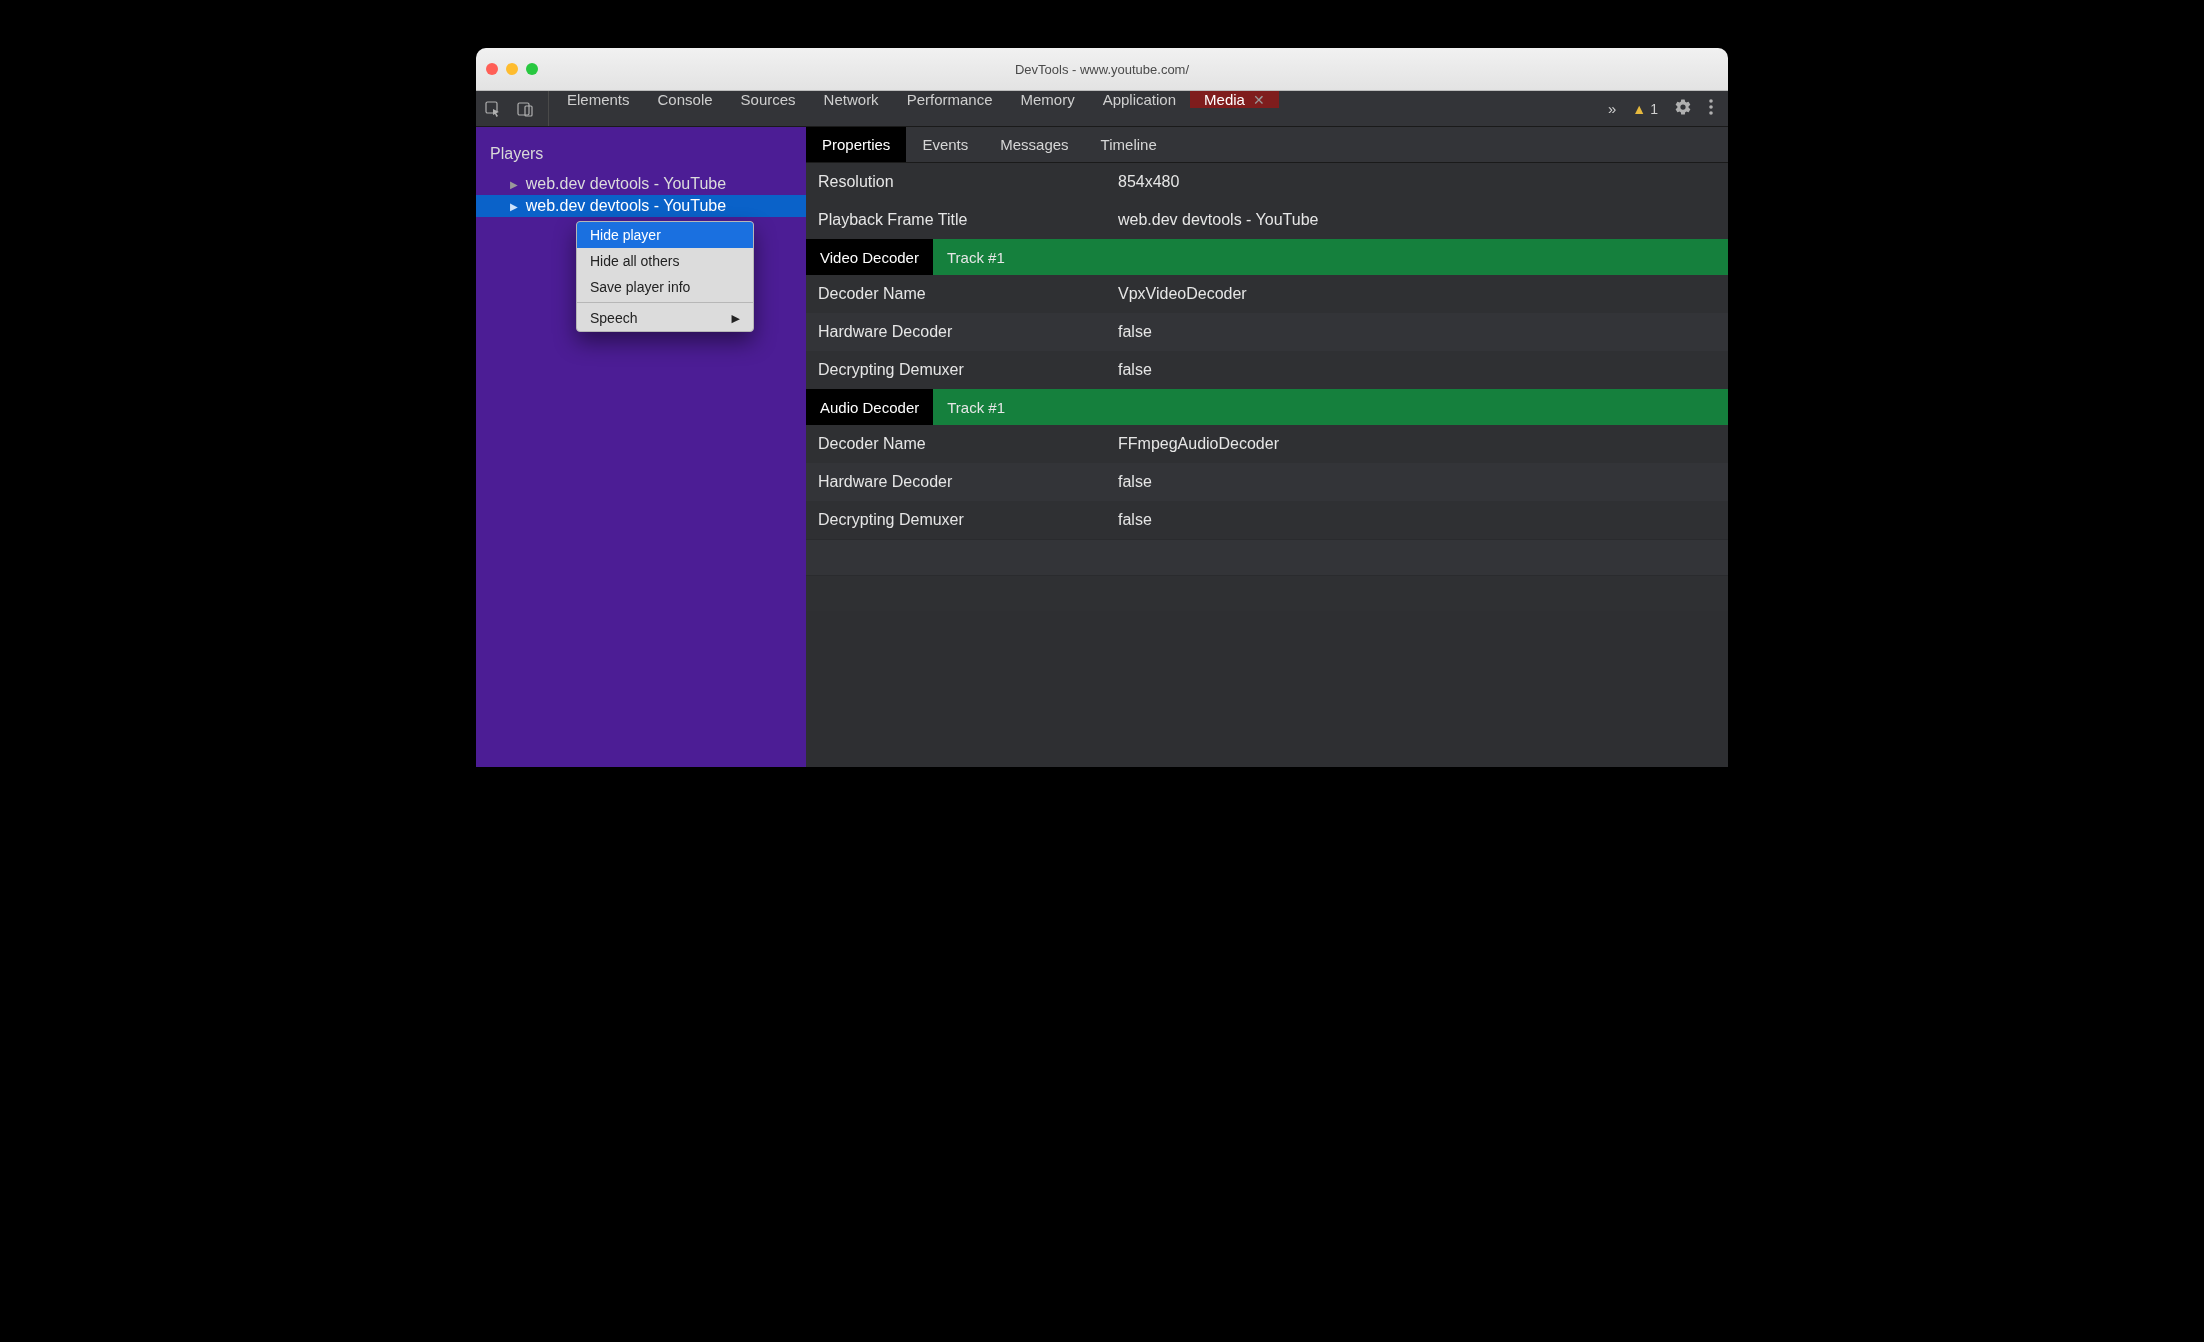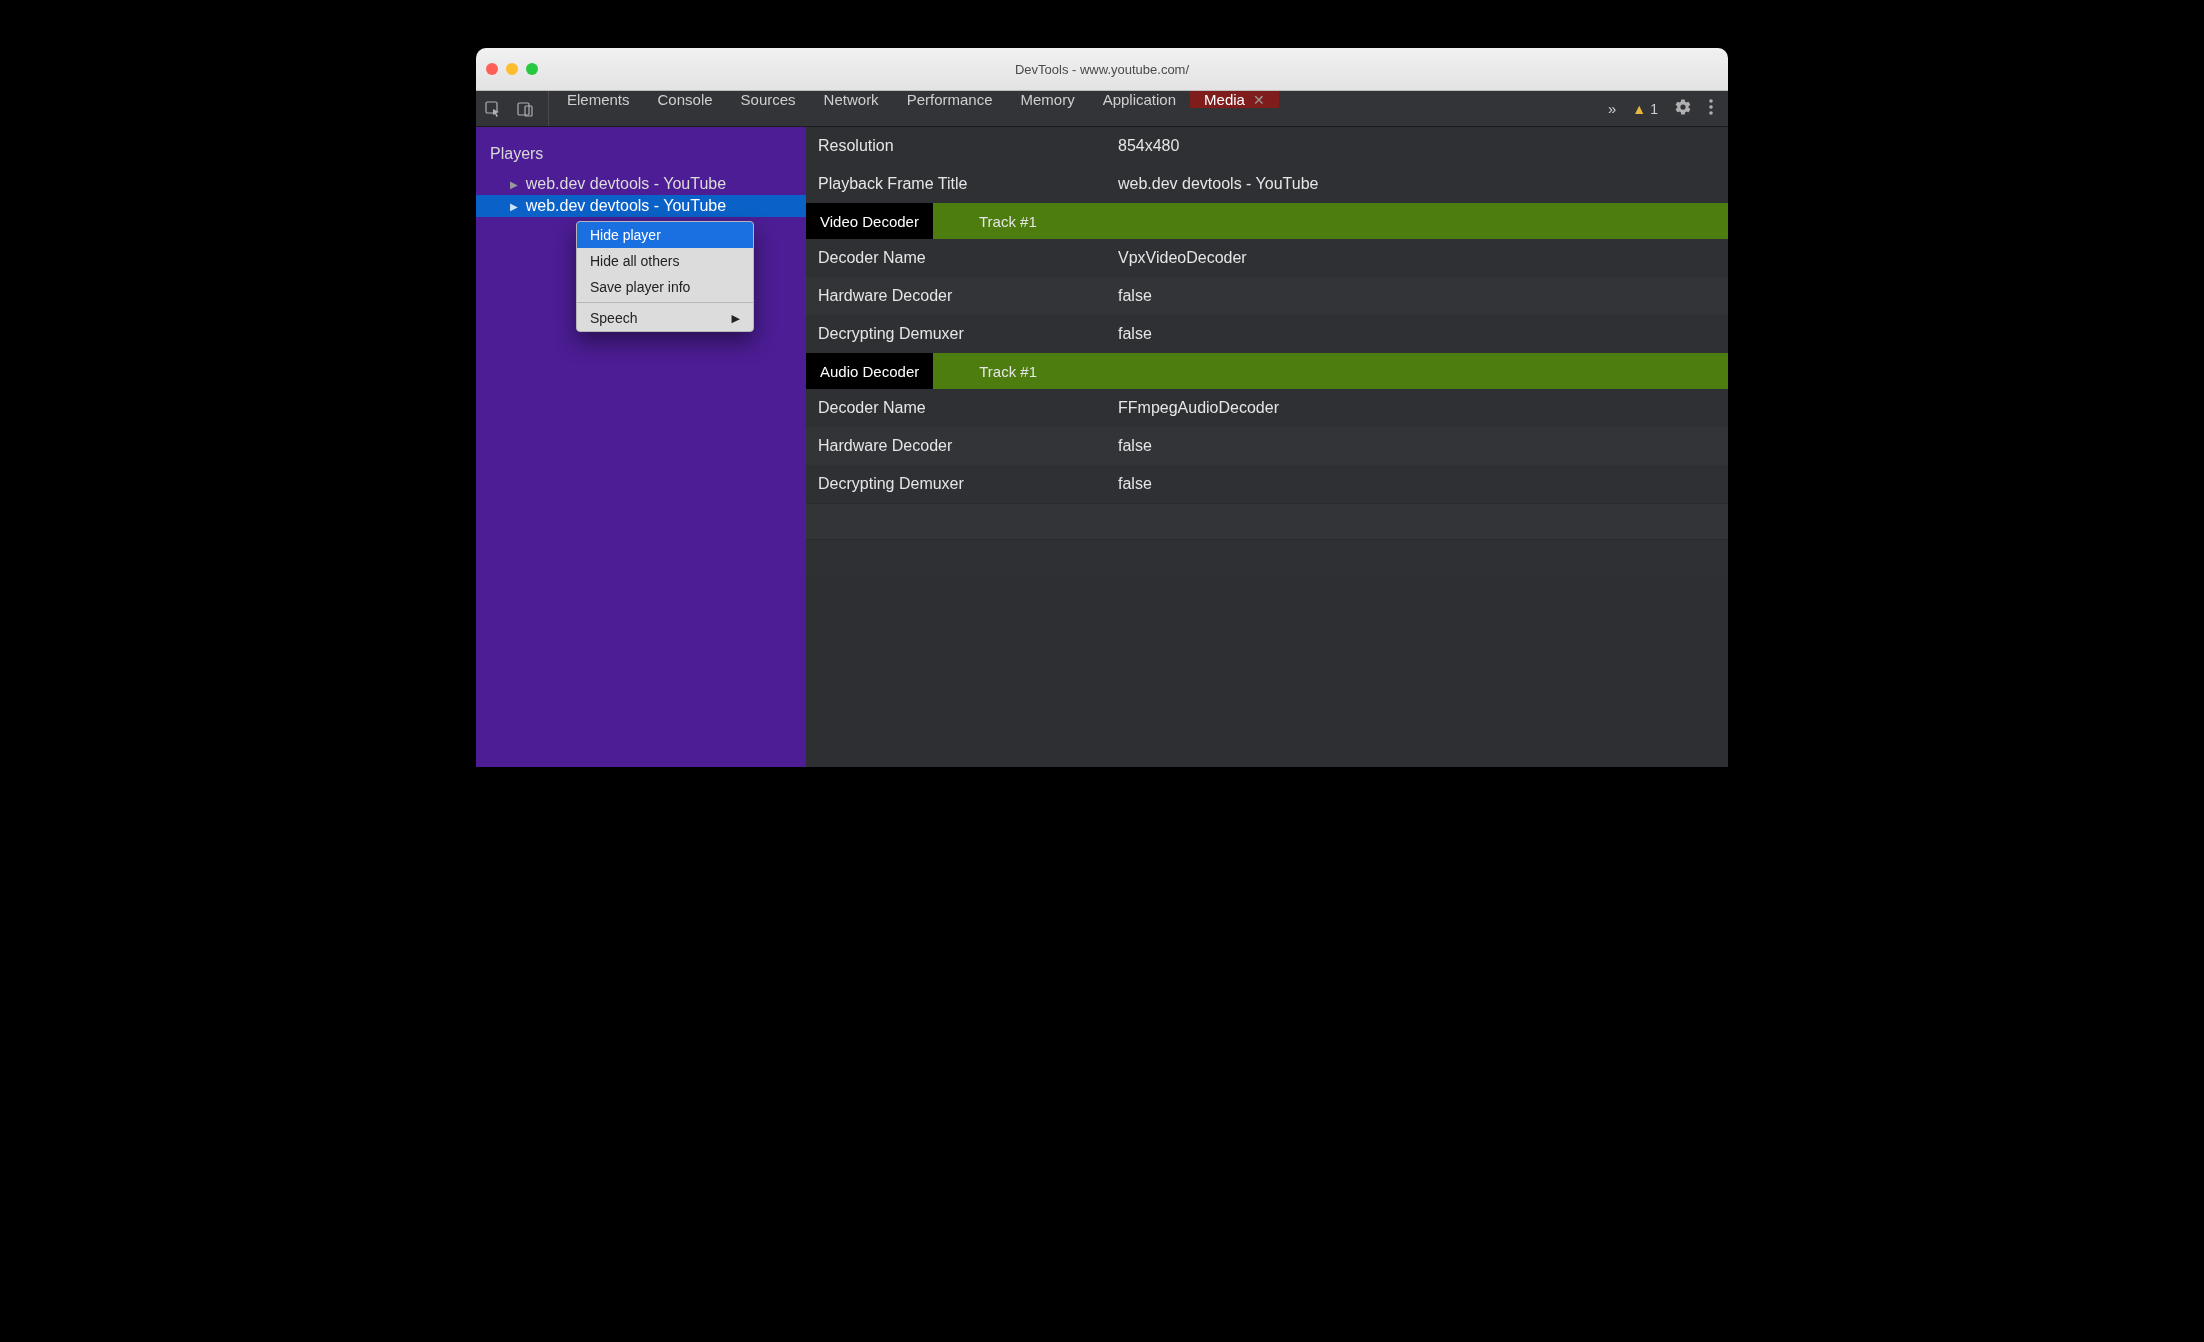"Properties" div.subtabs { html: none -> <div> <div> <span>Properties</span> </div> <div> <span>Events</span> </div> <div> <span>Messages</span> </div> <div> <span>Timeline</span> </div> </div> }
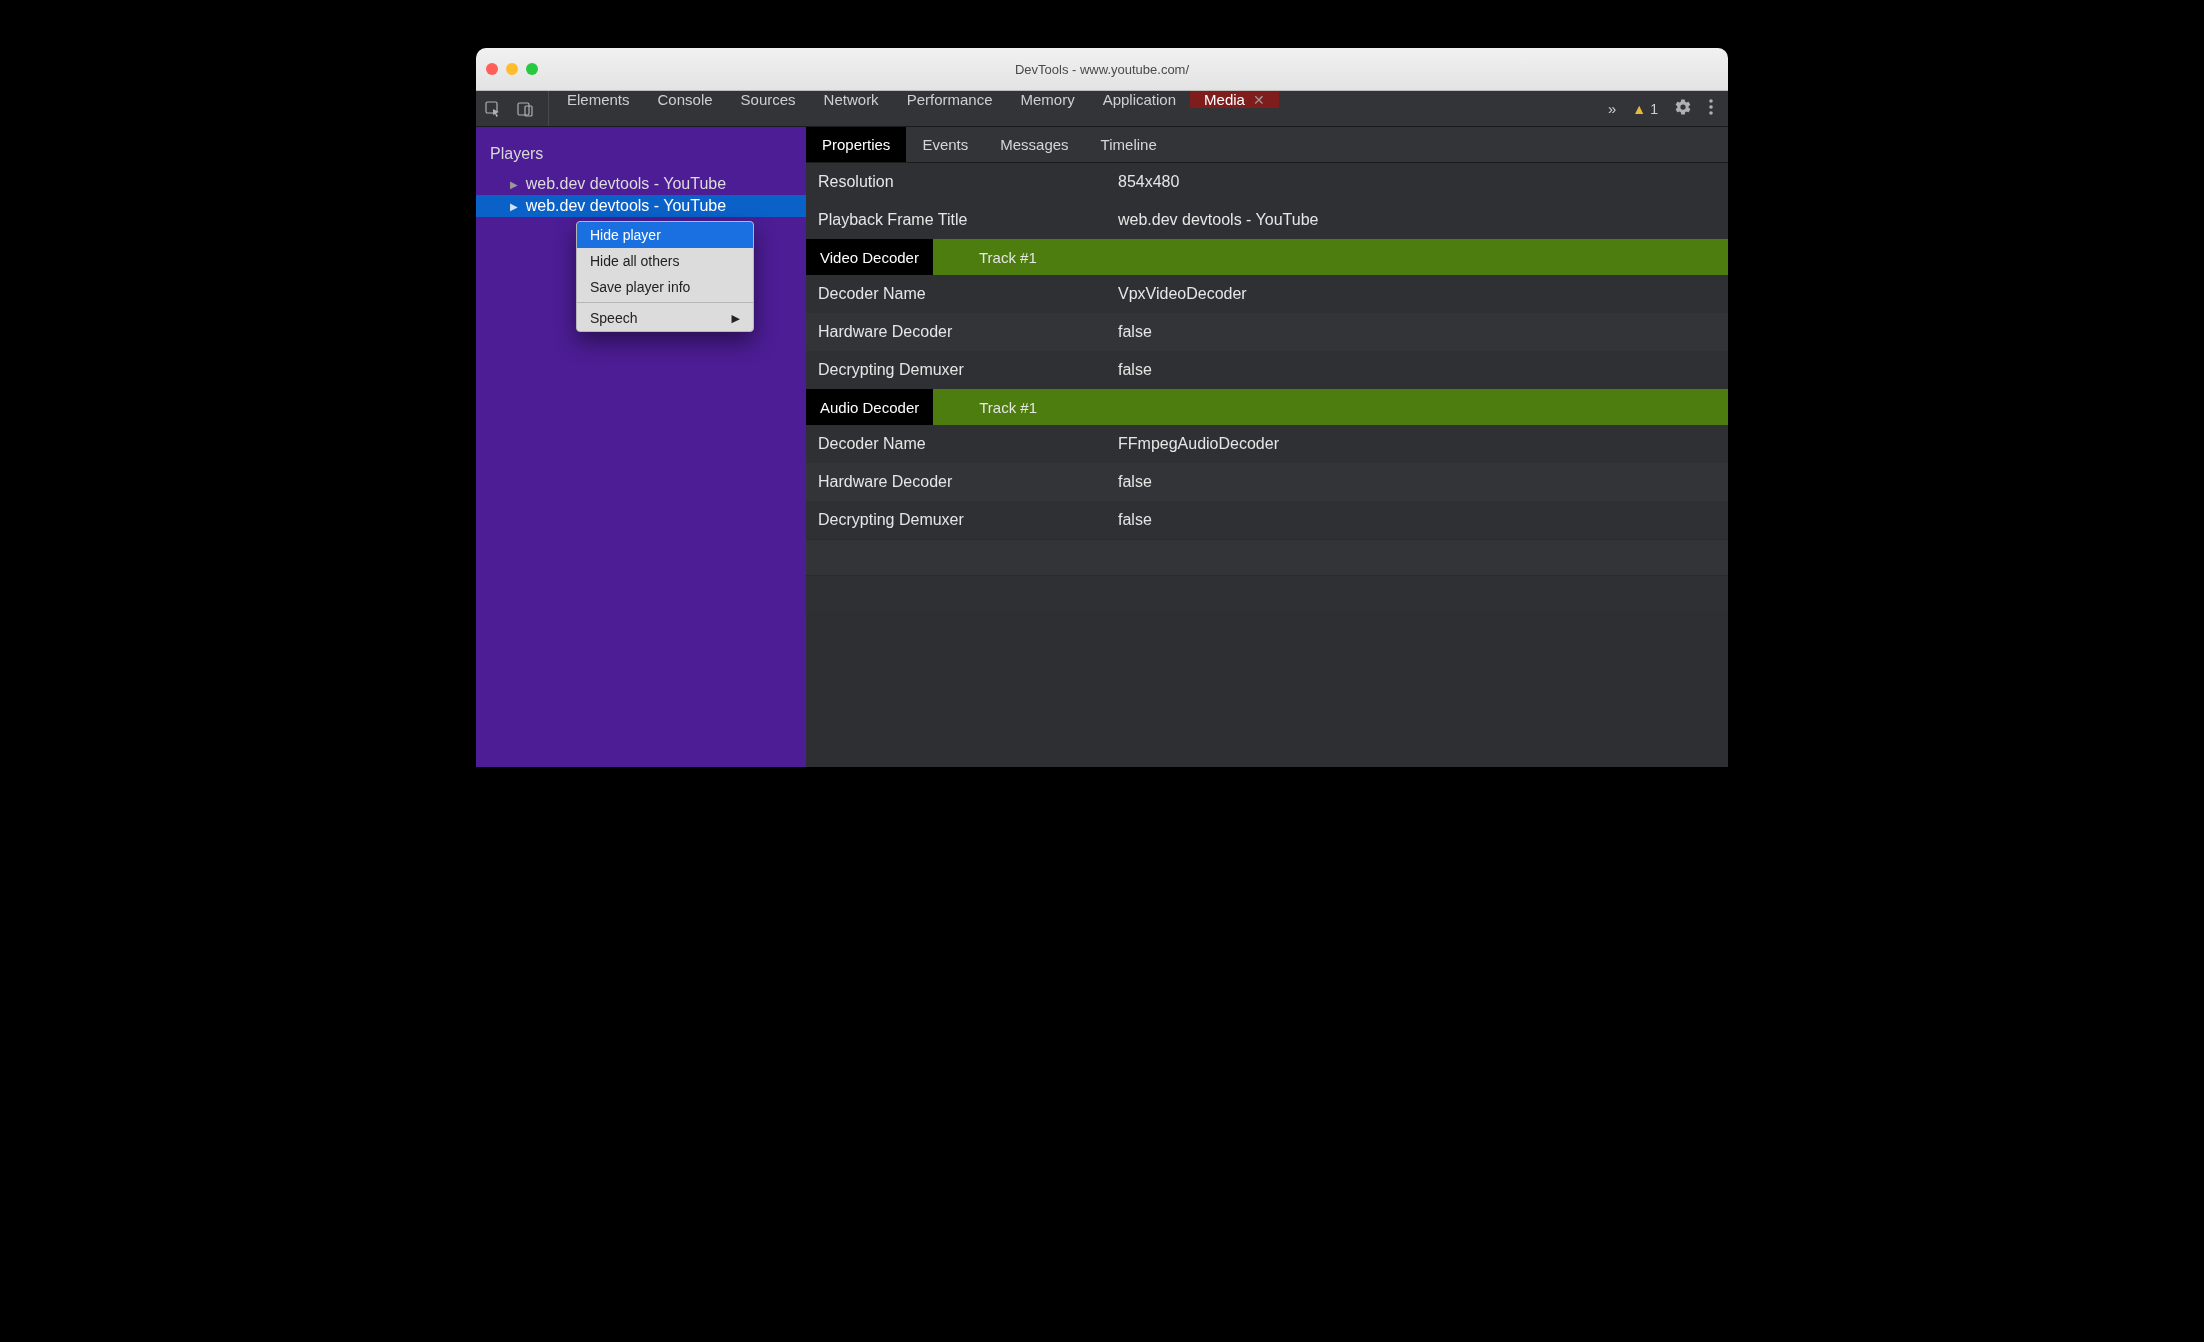"Video Decoder" .section-row { background: #4d7c0f -> #15803d; gap: 32px -> none }
